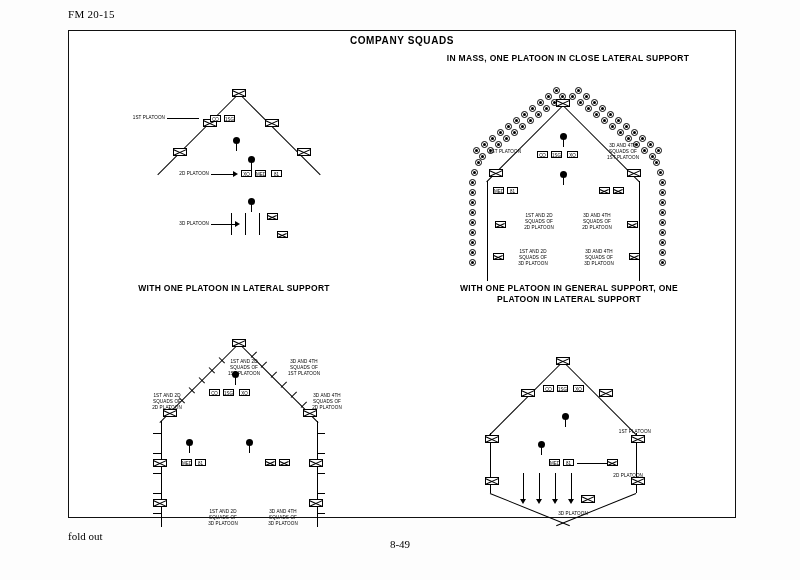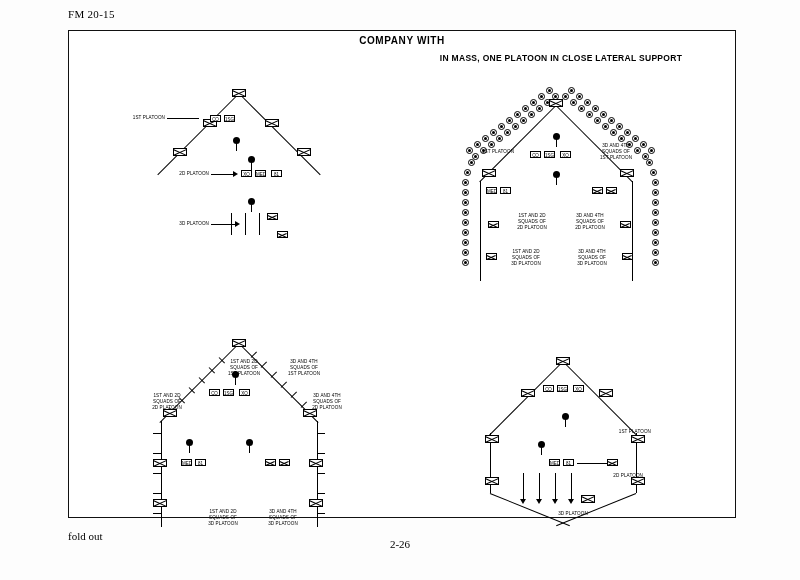"COMPANY WITH" div.fig-title { text: WITH -> SQUADS }
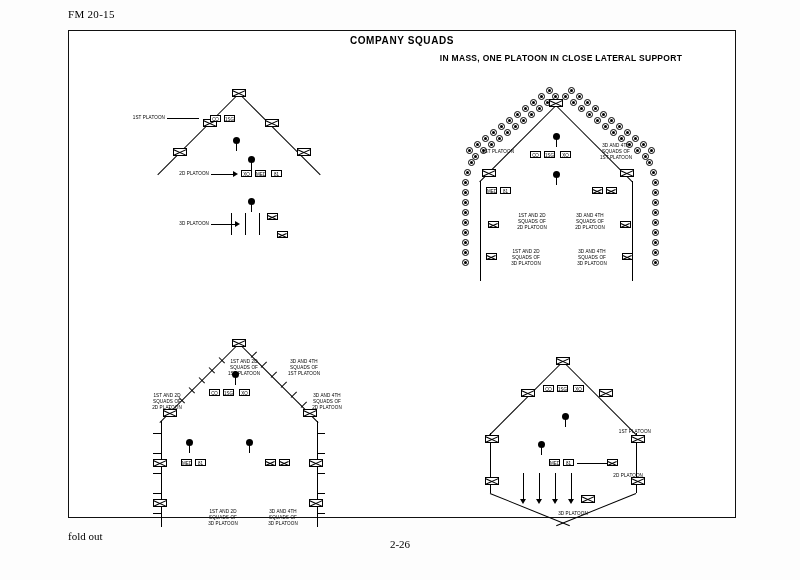"IN MASS, ONE PLATOON IN" div.panel { left: 327px -> 334px }
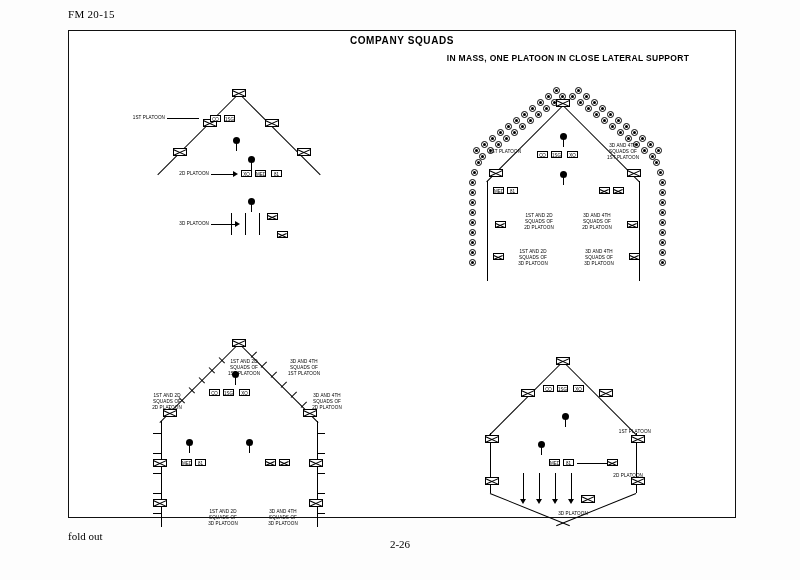"WITH ONE PLATOON IN LATERAL" div.panel-title { html: none -> <div>WITH ONE PLATOON IN LATERAL SUPPORT</div> }
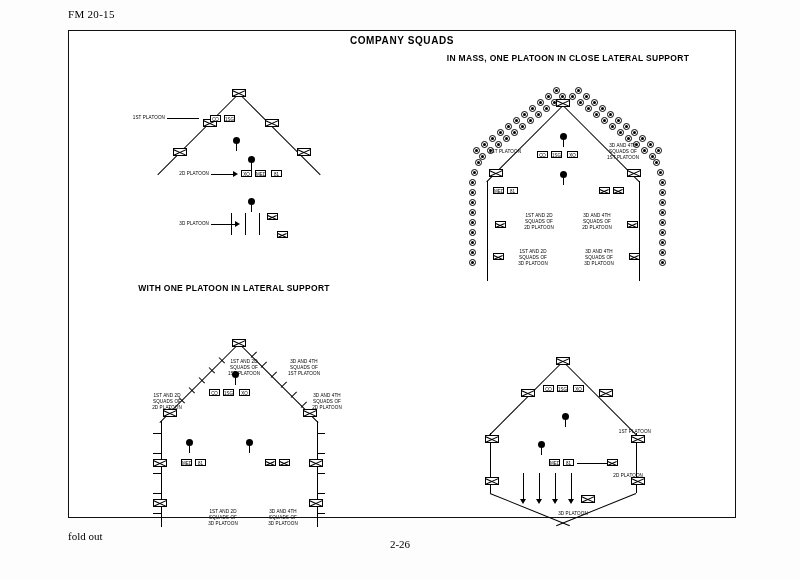"WITH ONE PLATOON IN GENERAL" div.panel-title { html: none -> <div>WITH ONE PLATOON IN GENERAL SUPPORT, ONE PLATOON IN LATERAL SUPPORT</div> }
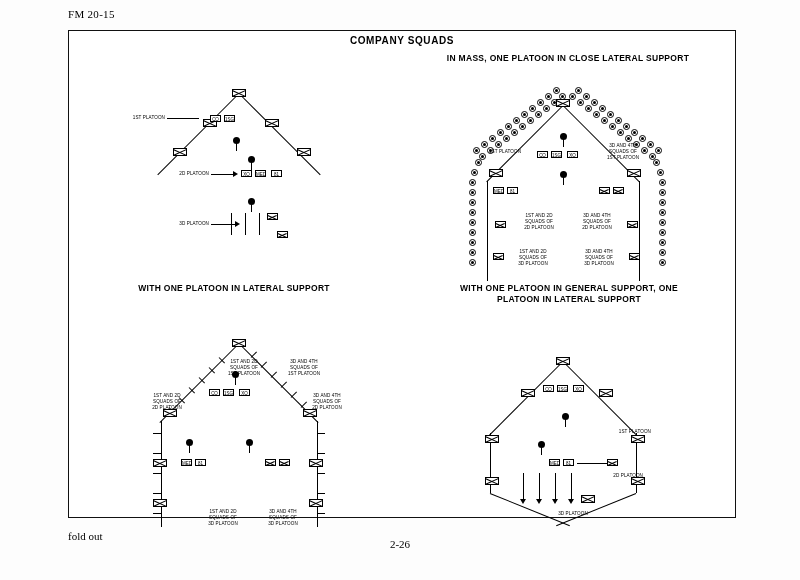"2-26" div.foot-center { text: 2-26 -> 8-49 }
